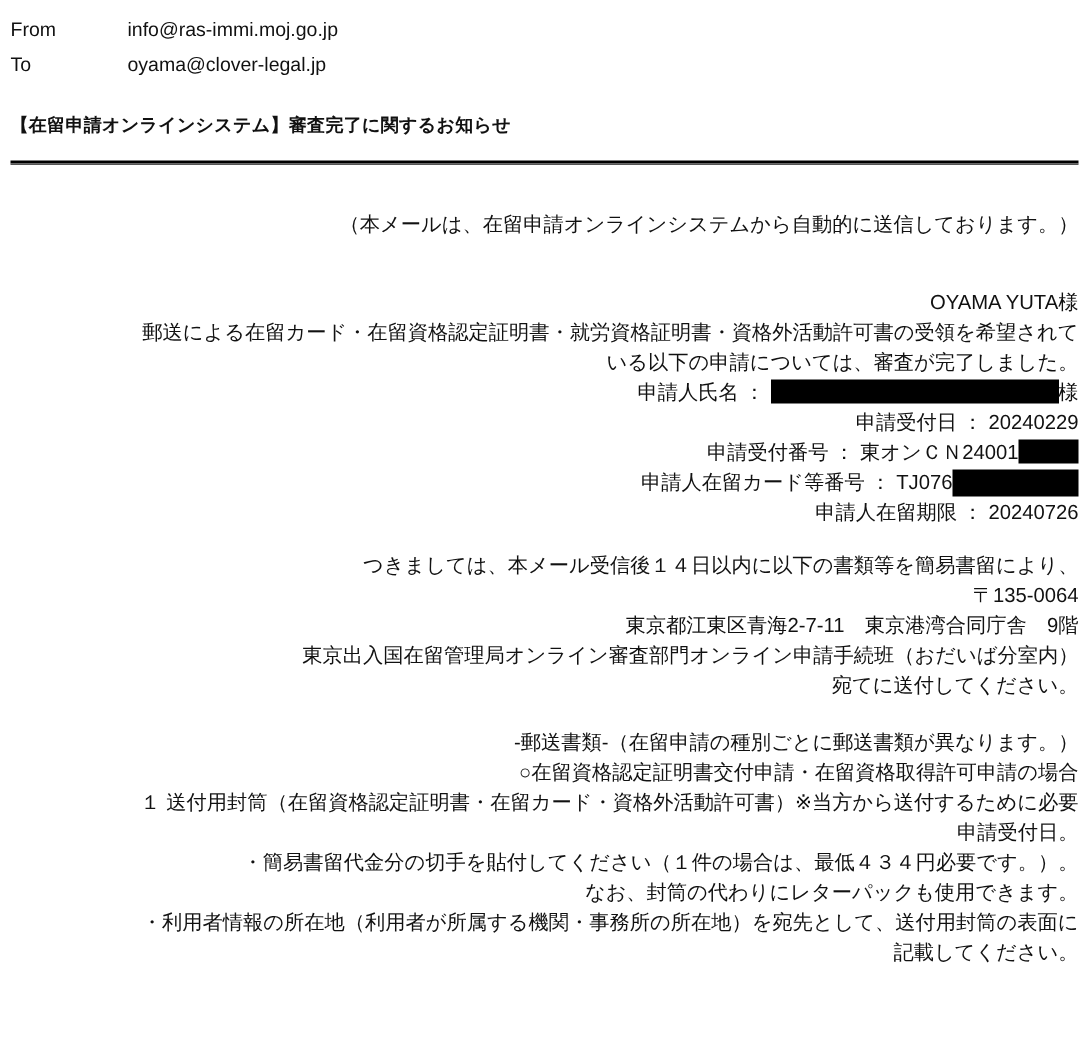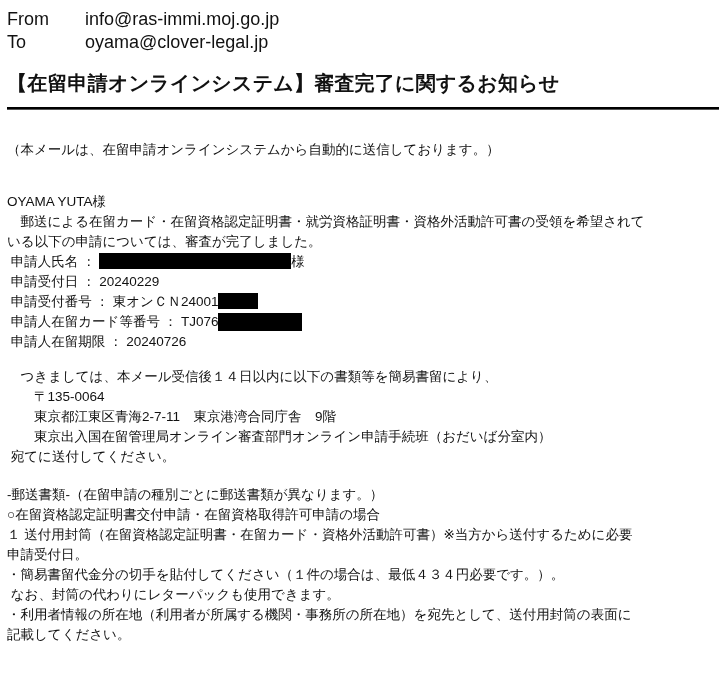"From" .hdr { font-size: 18px -> 13px }
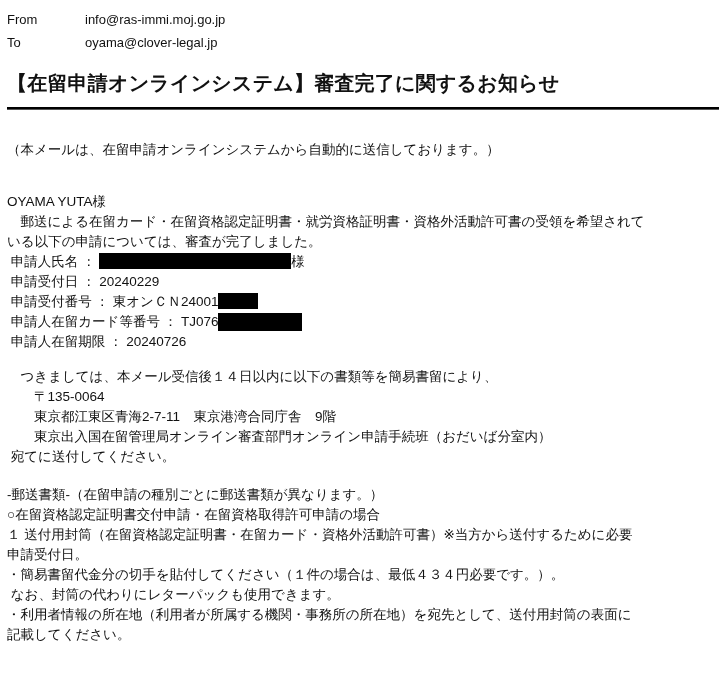"【在留申請オンラインシステム】審査完了に関するお知らせ" .subject { font-size: 20px -> 12px }
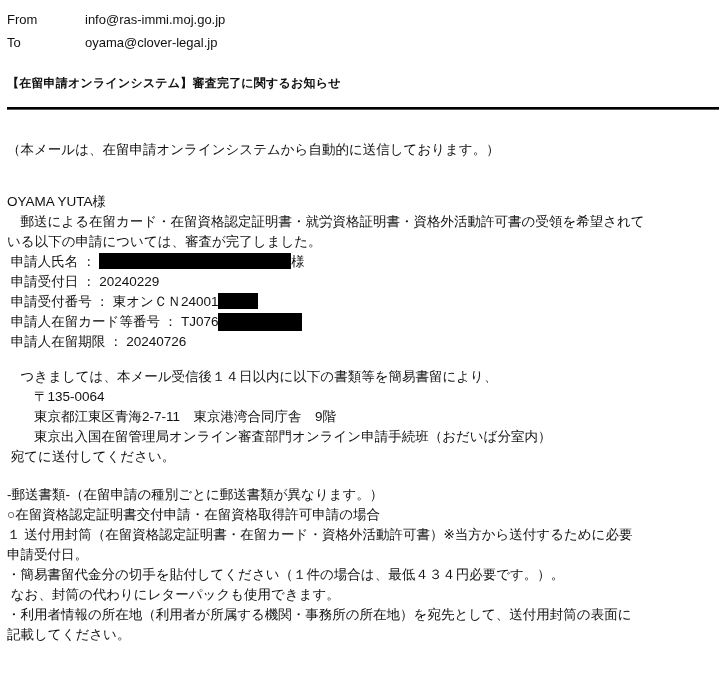"（本メールは、在留申請オンラインシステムから自動的に送信しております。）" .line { text-align: none -> right }
